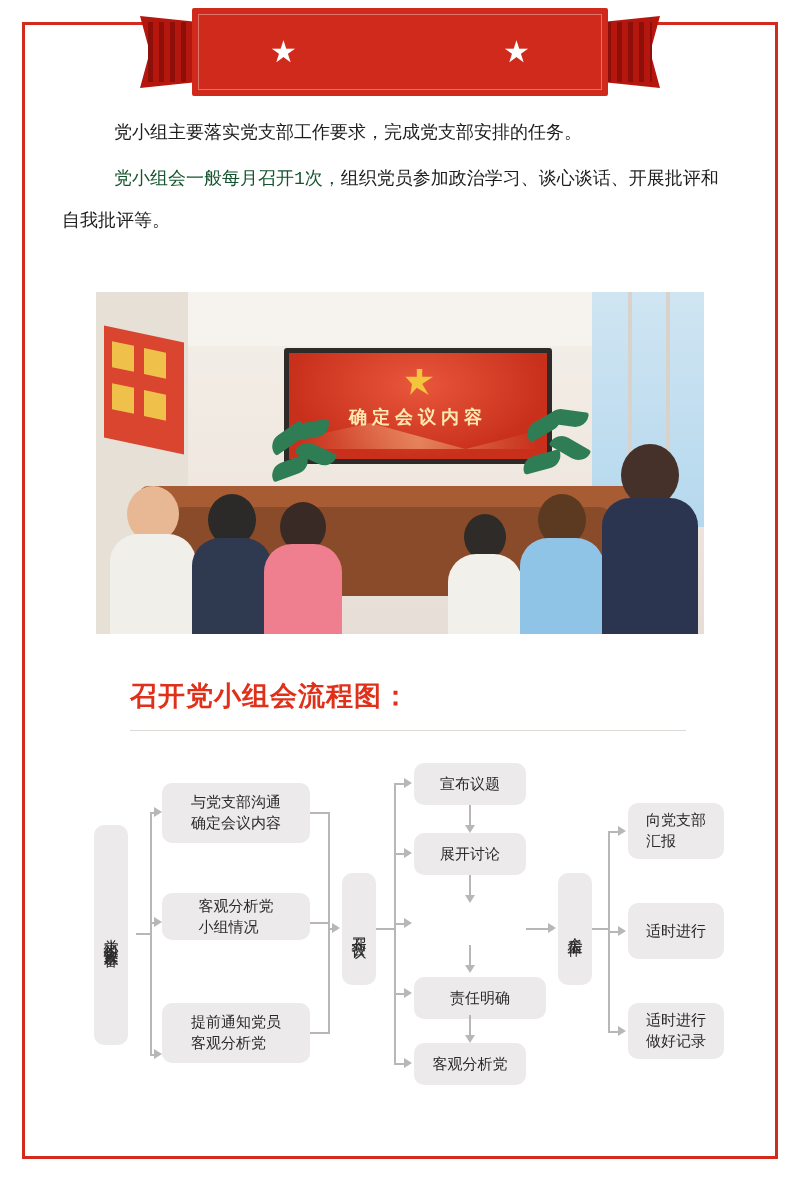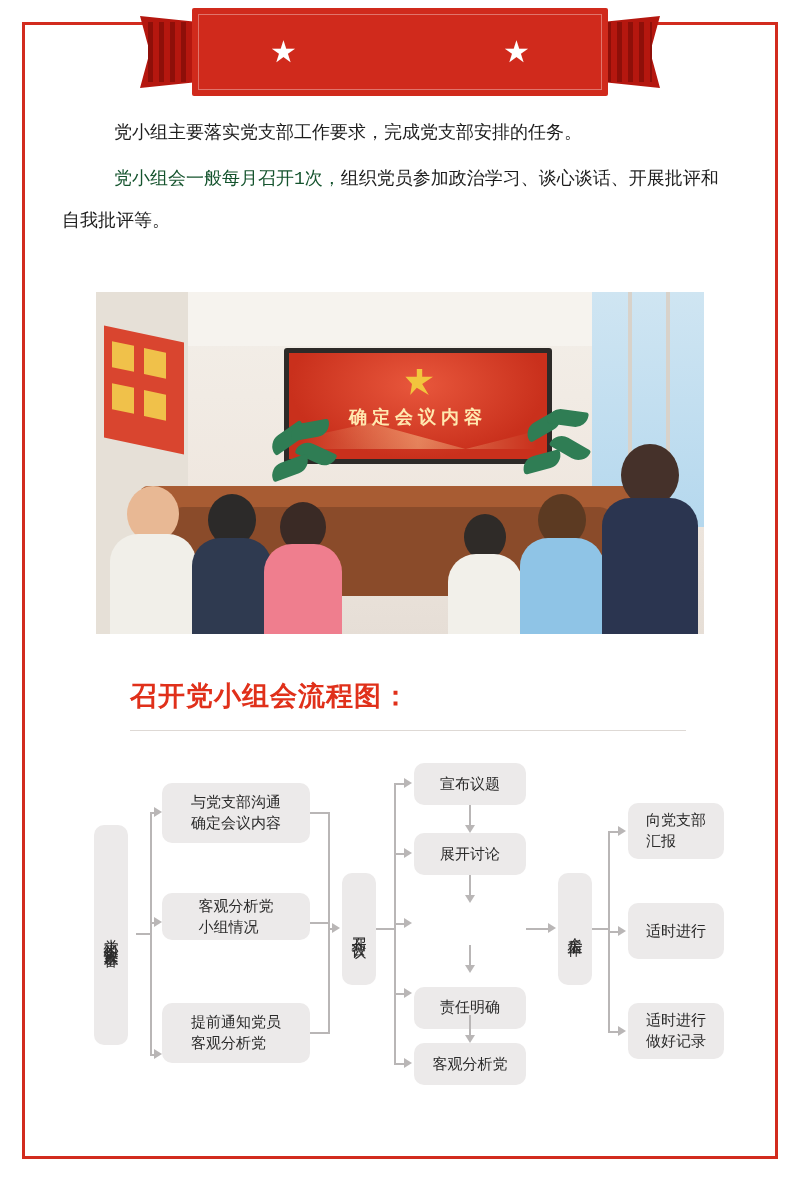"责任明确" div.node { font-family: Liberation Mono, monospace -> none; top: 232px -> 222px; width: 112px -> 132px }
